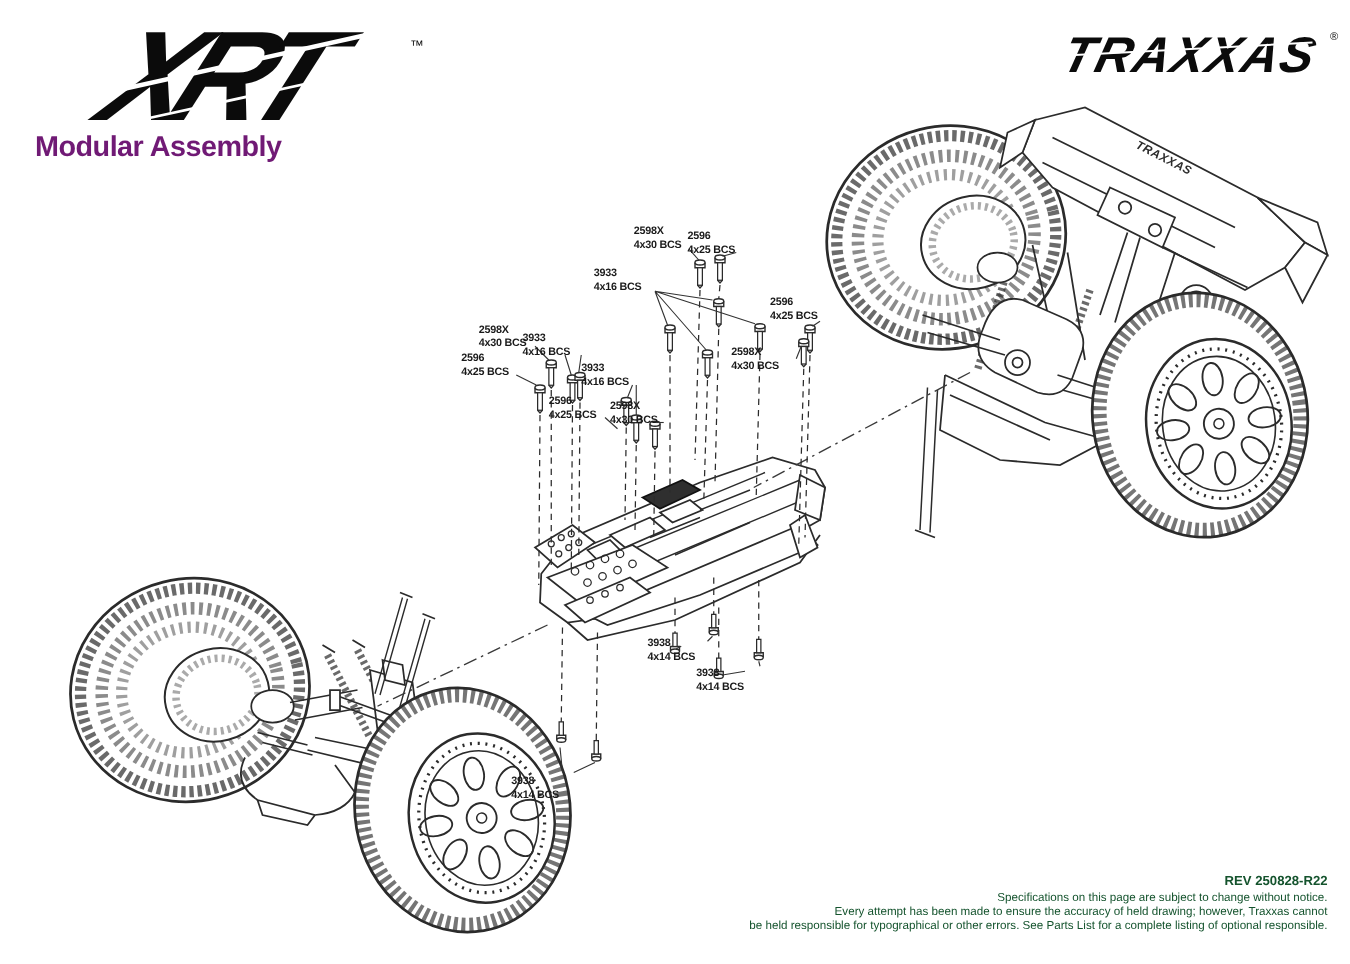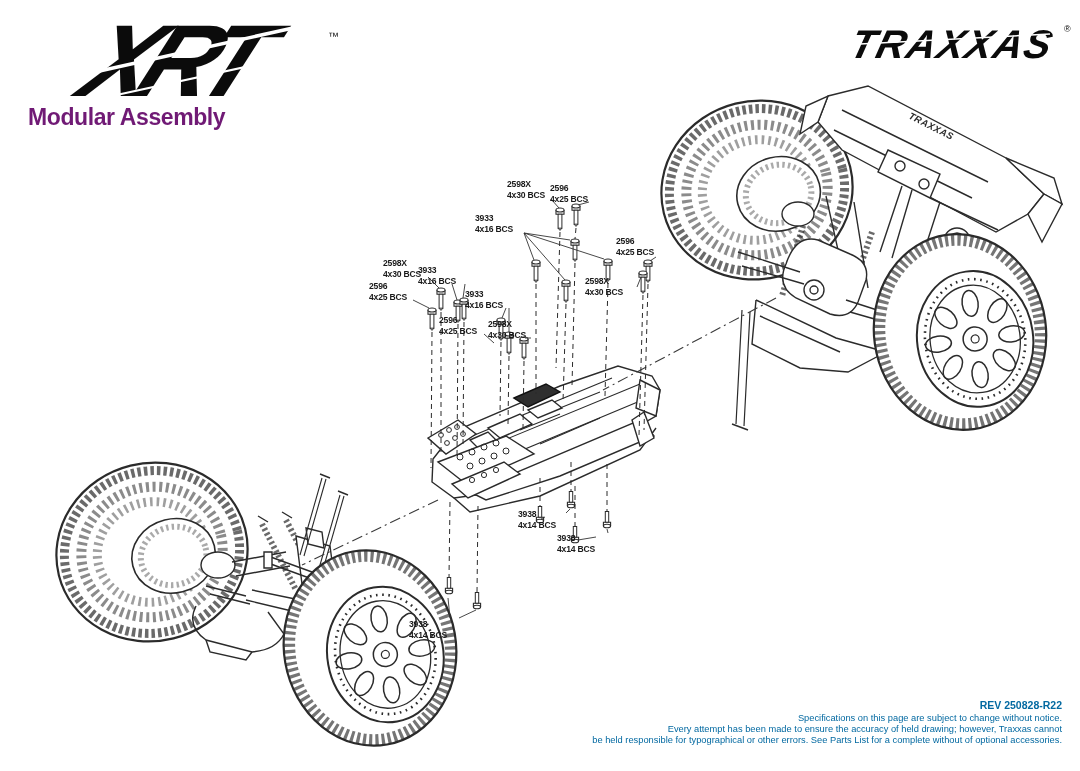"REV 250828-R22" .footer { color: #0369a1 -> #14532d }
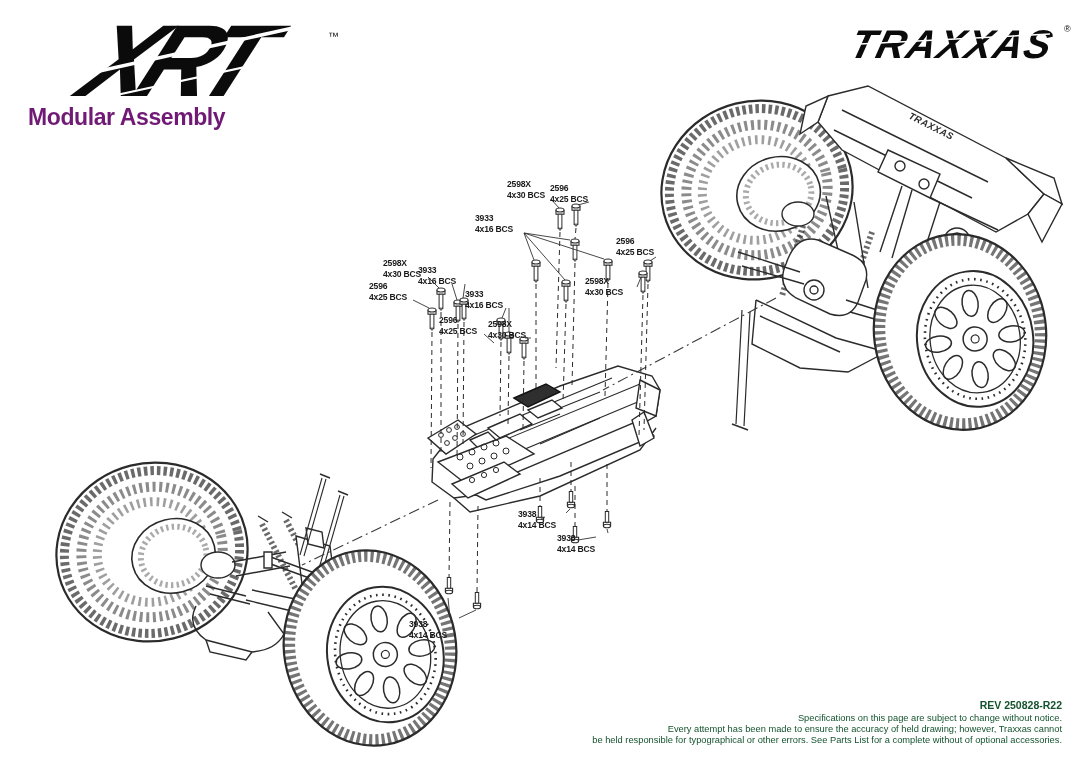"be held responsible for typographical" div.fline { text: without of optional accessories -> listing of optional responsible }
